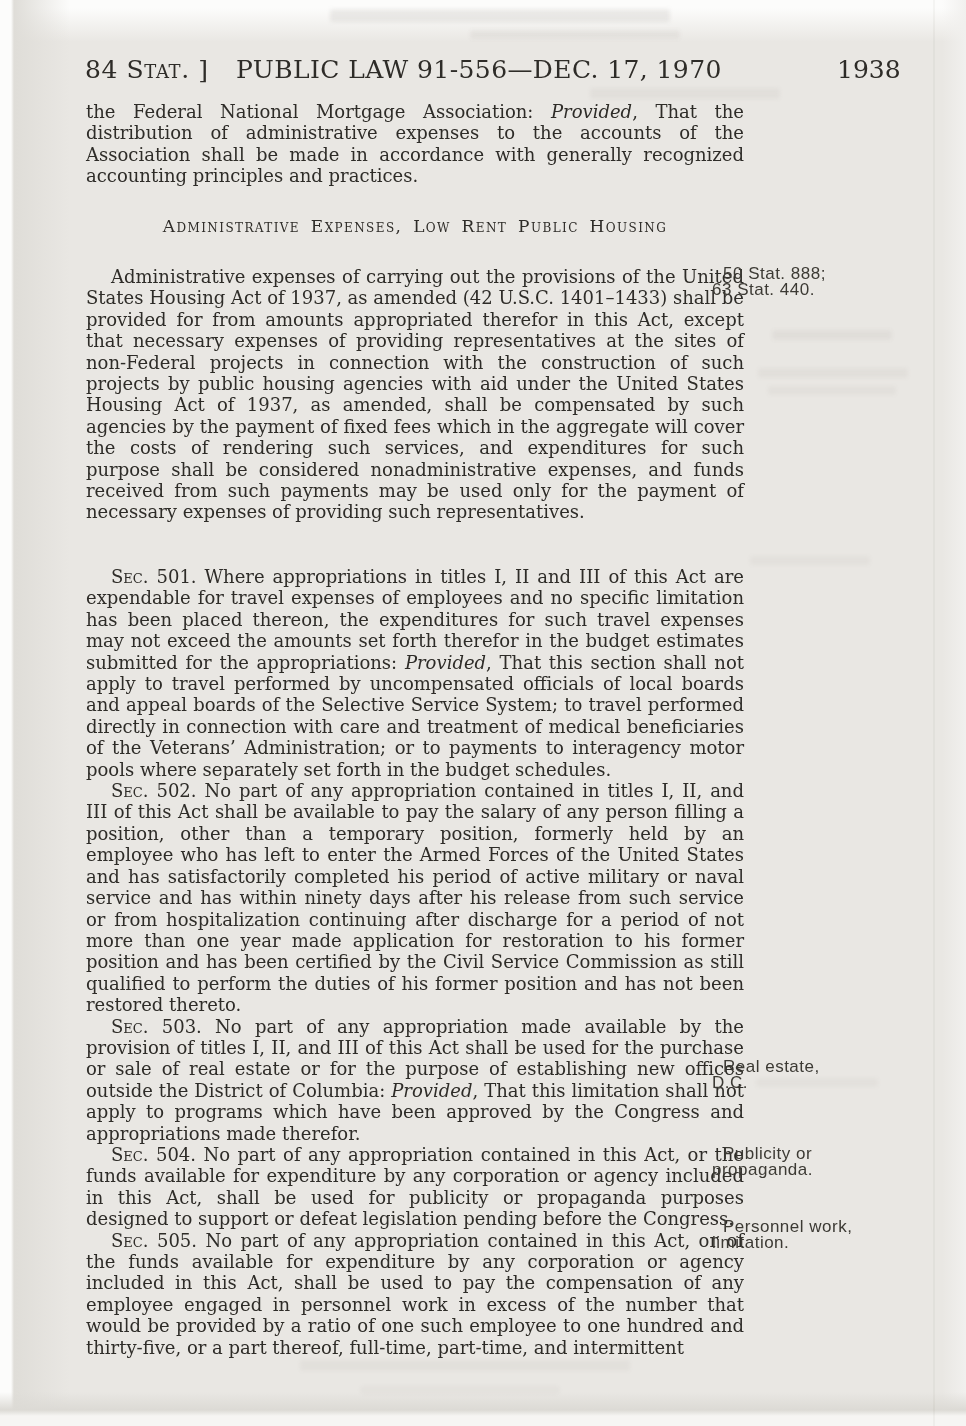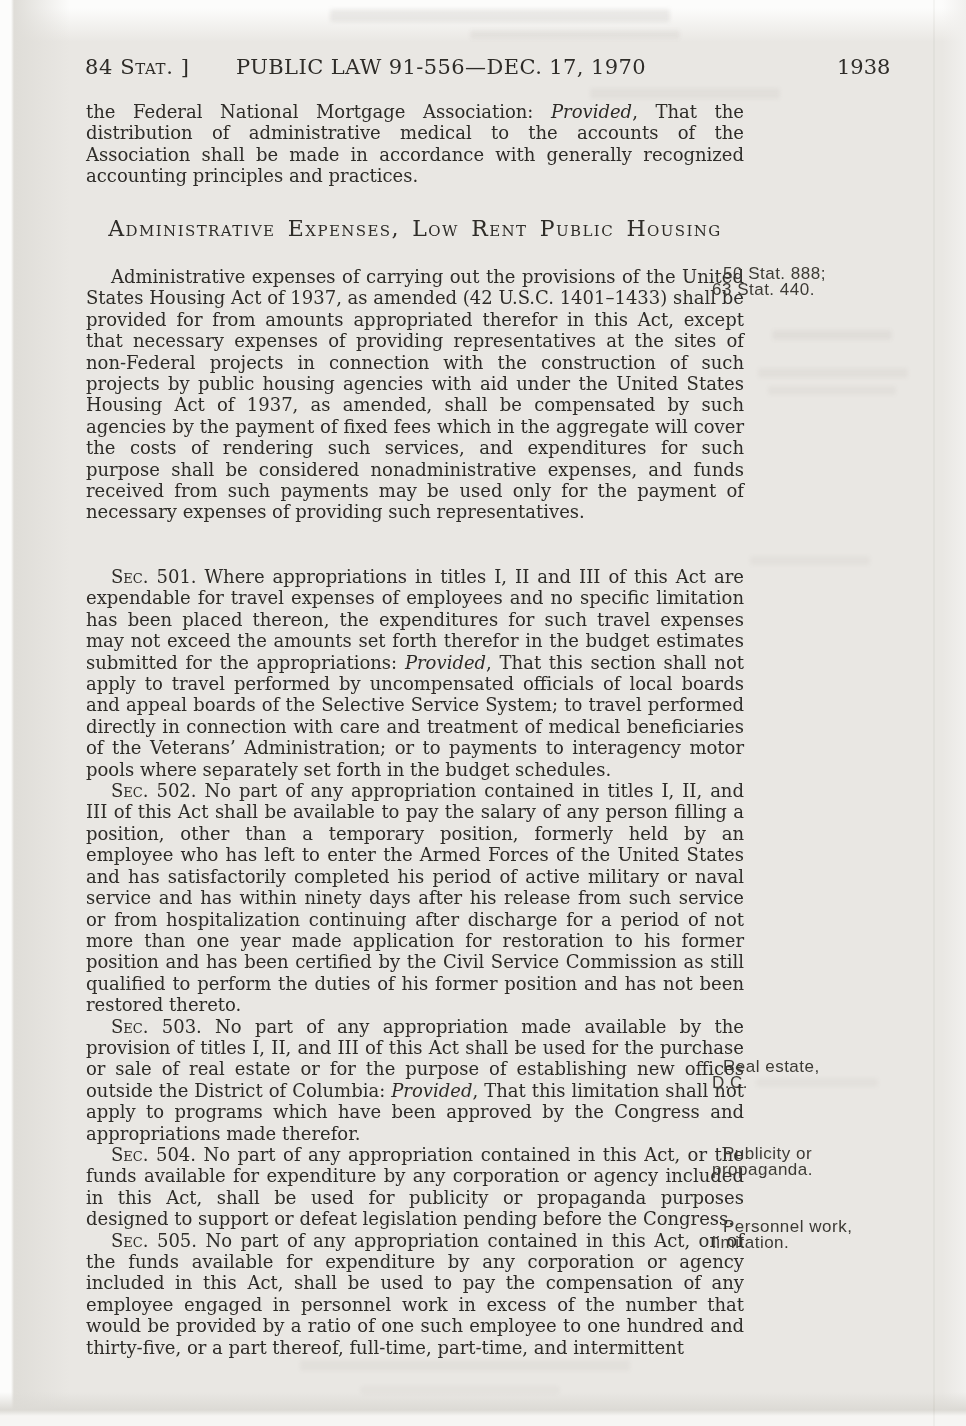"84 Stat. ]" .runhead span { font-size: 21px -> 25px }
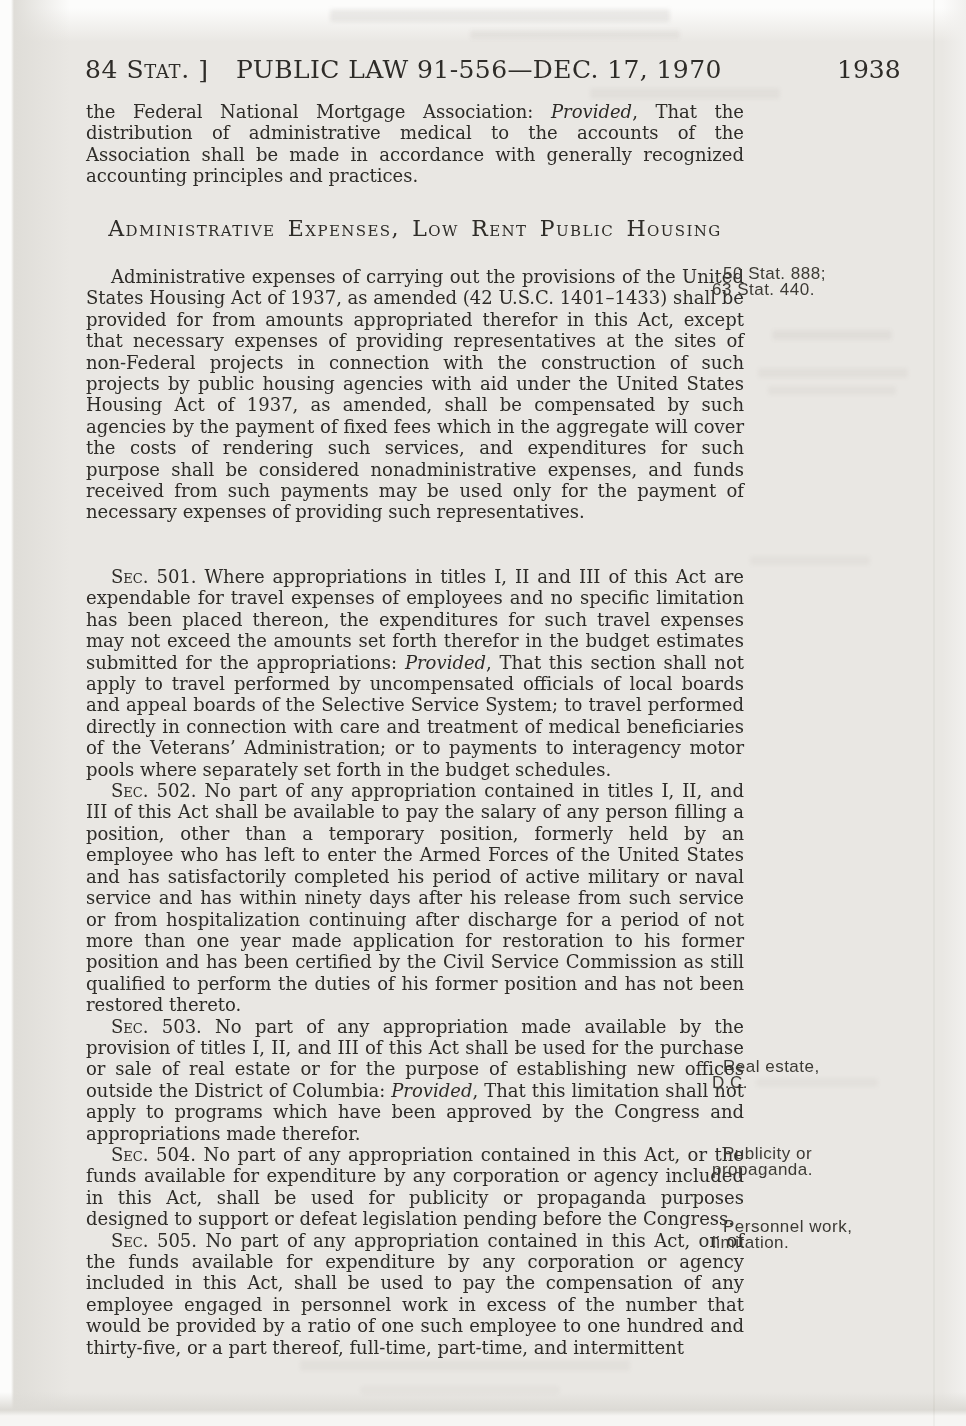", That the distribution of" span { text: medical -> expenses }
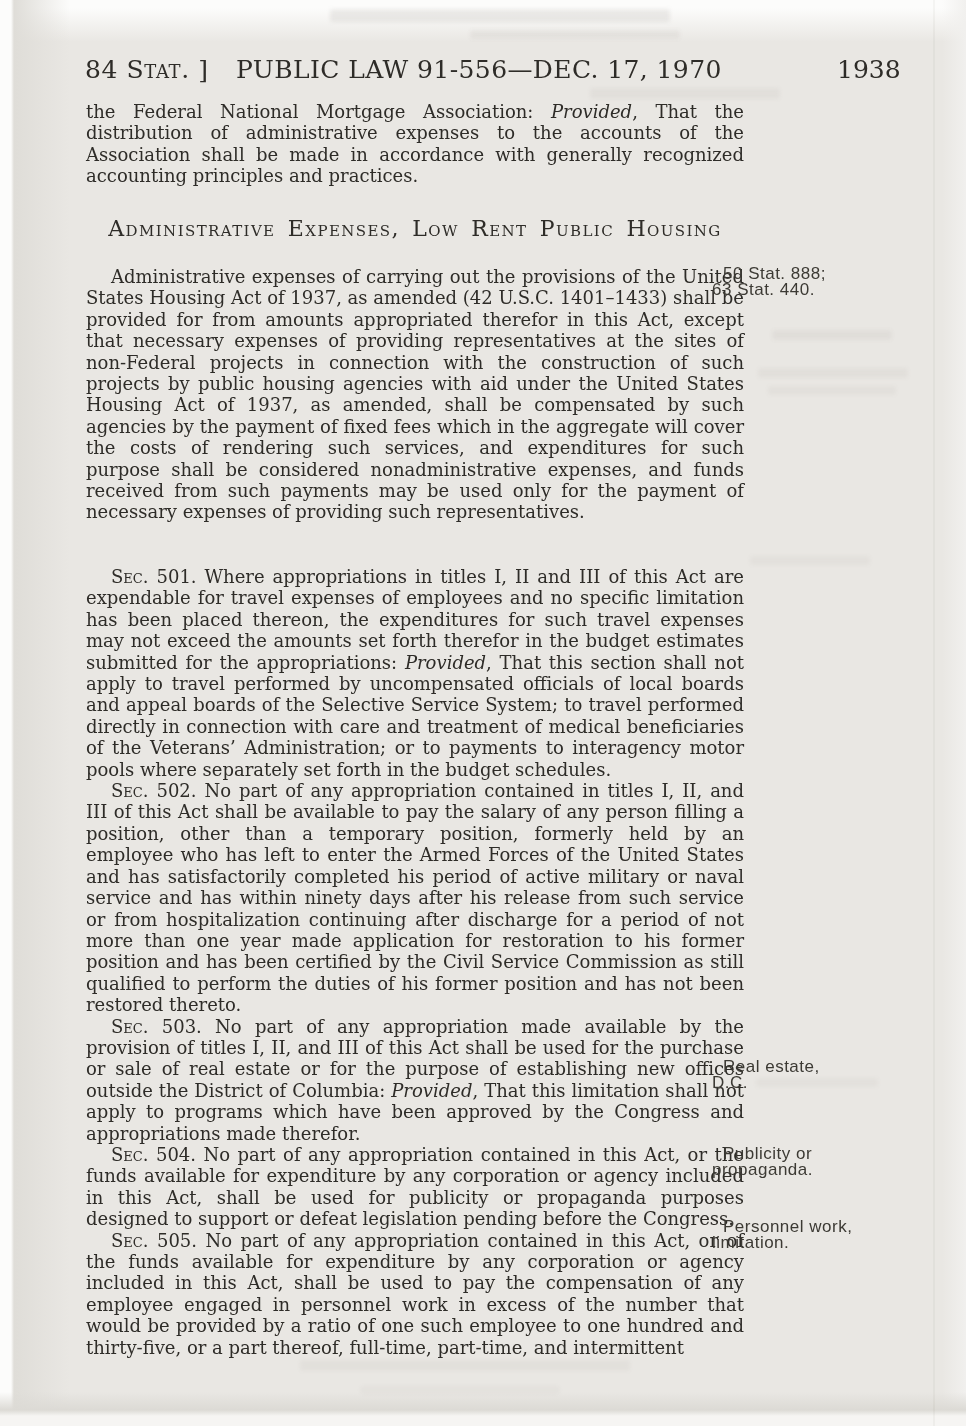"Administrative Expenses, Low Rent Public" #heading-admin { font-size: 22px -> 17px }
